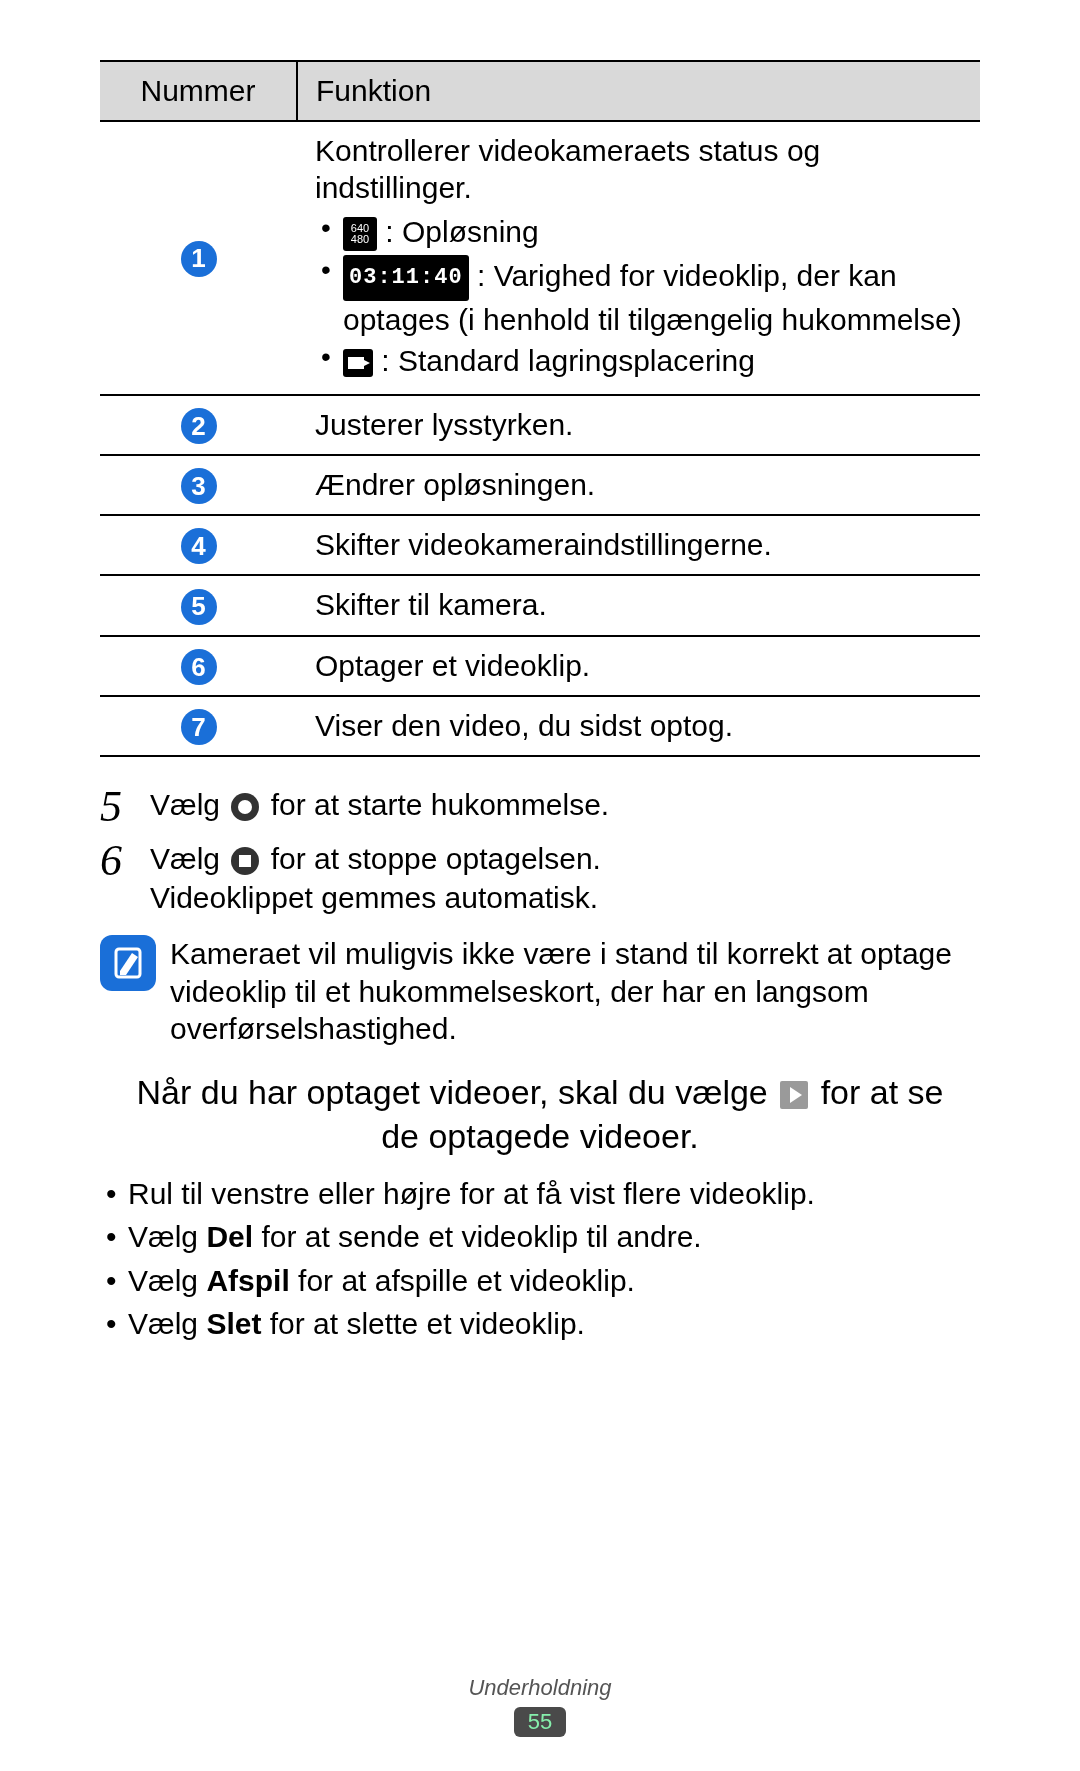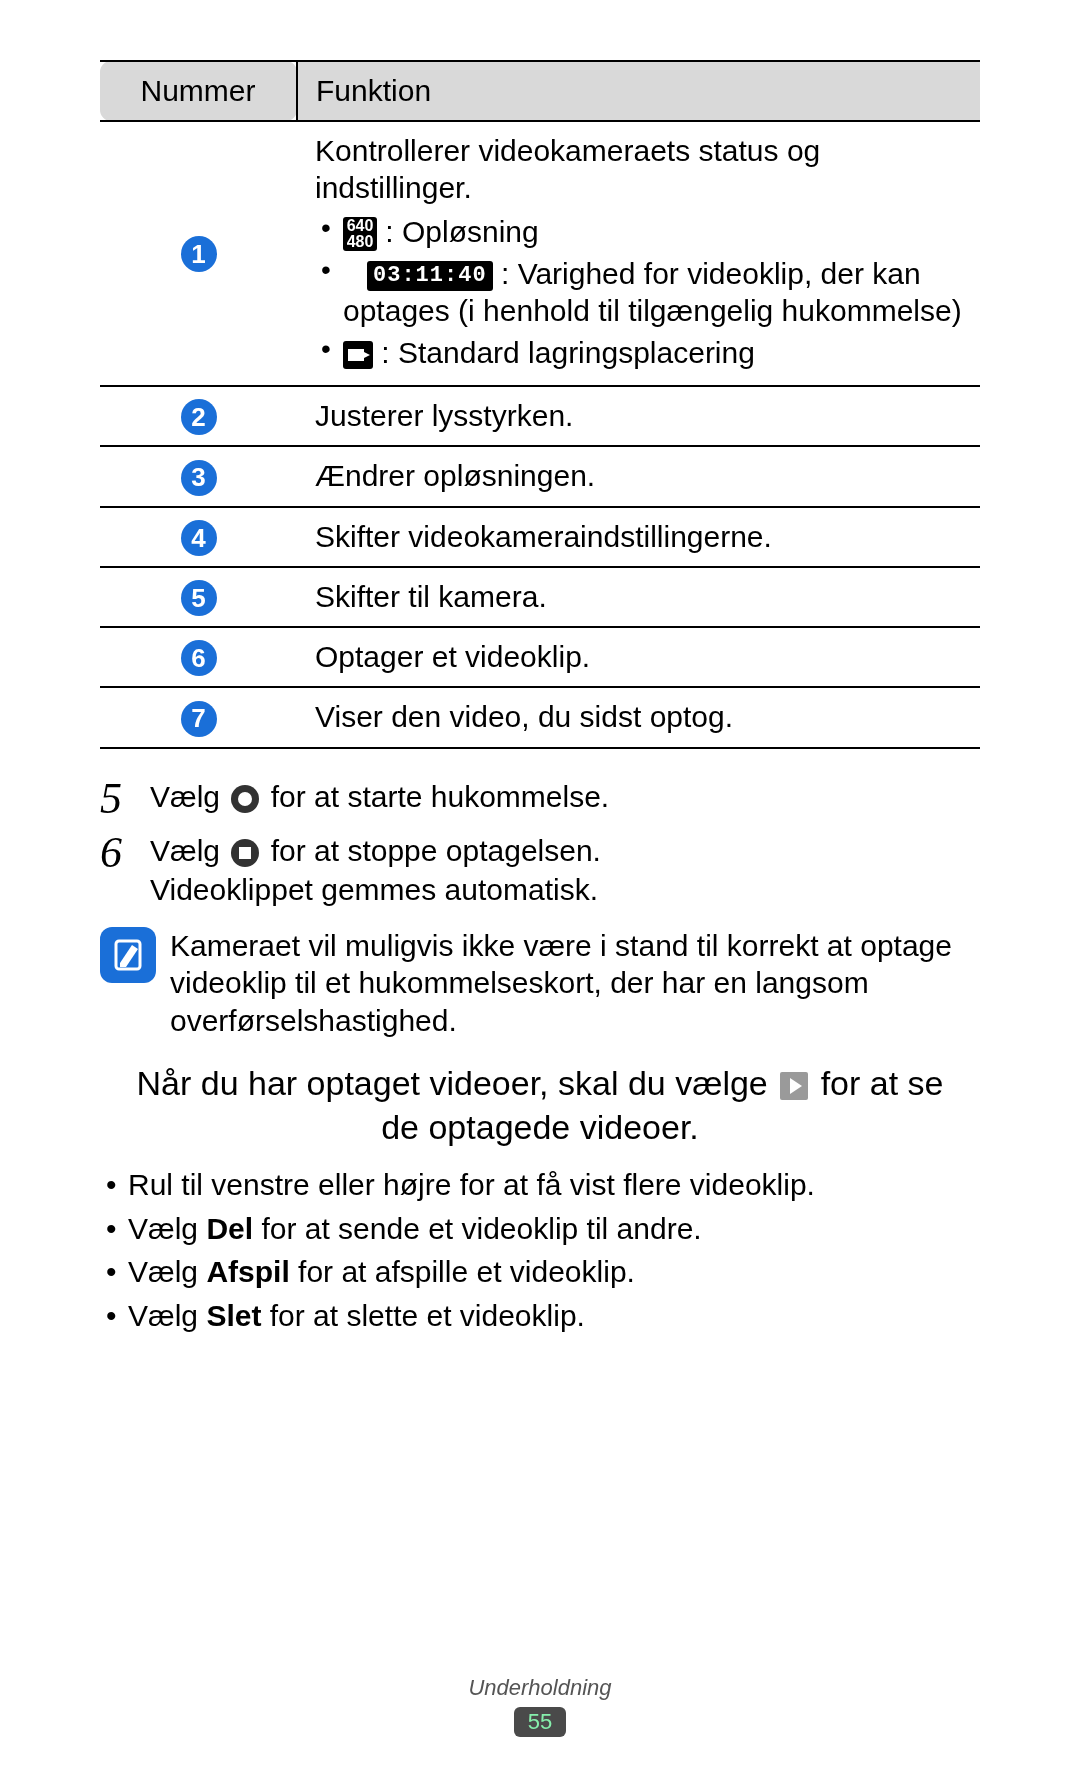"Nummer" table.func th.num { border-radius: 11px -> none }
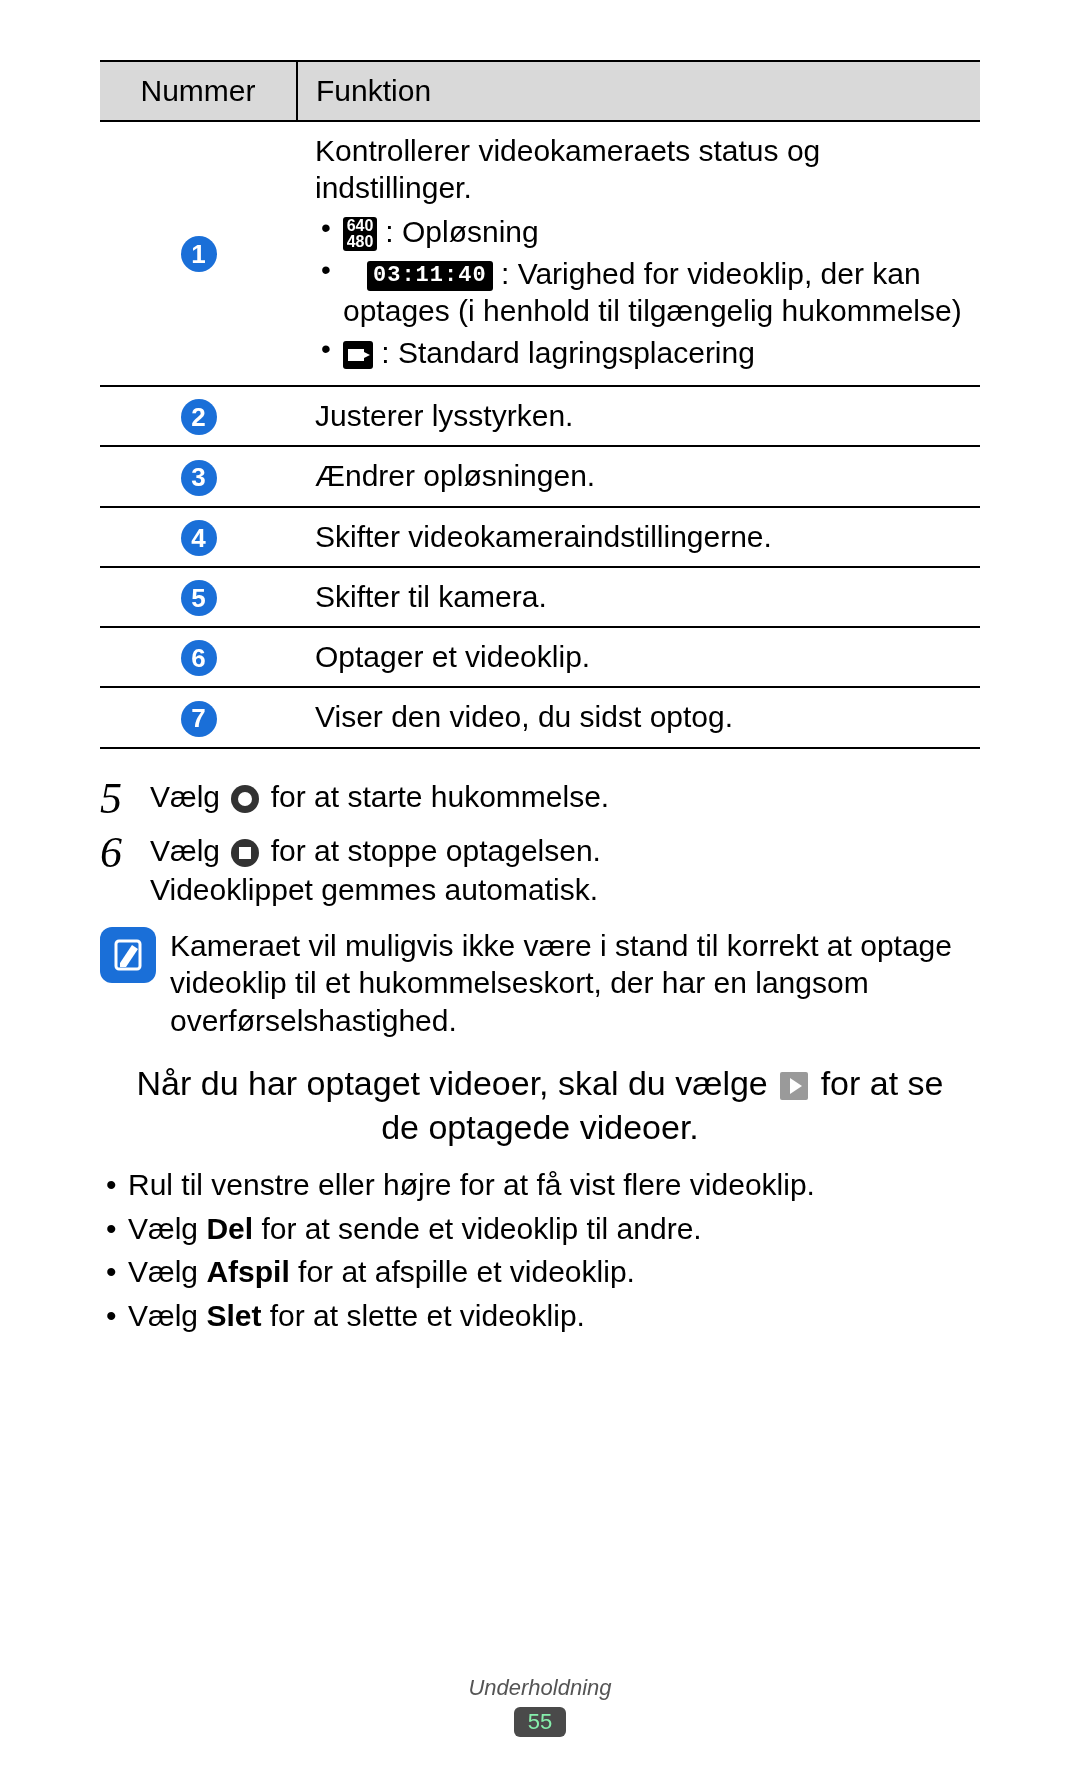"640" .res-badge { font-size: 16px -> 11px; font-weight: 700 -> 400 }
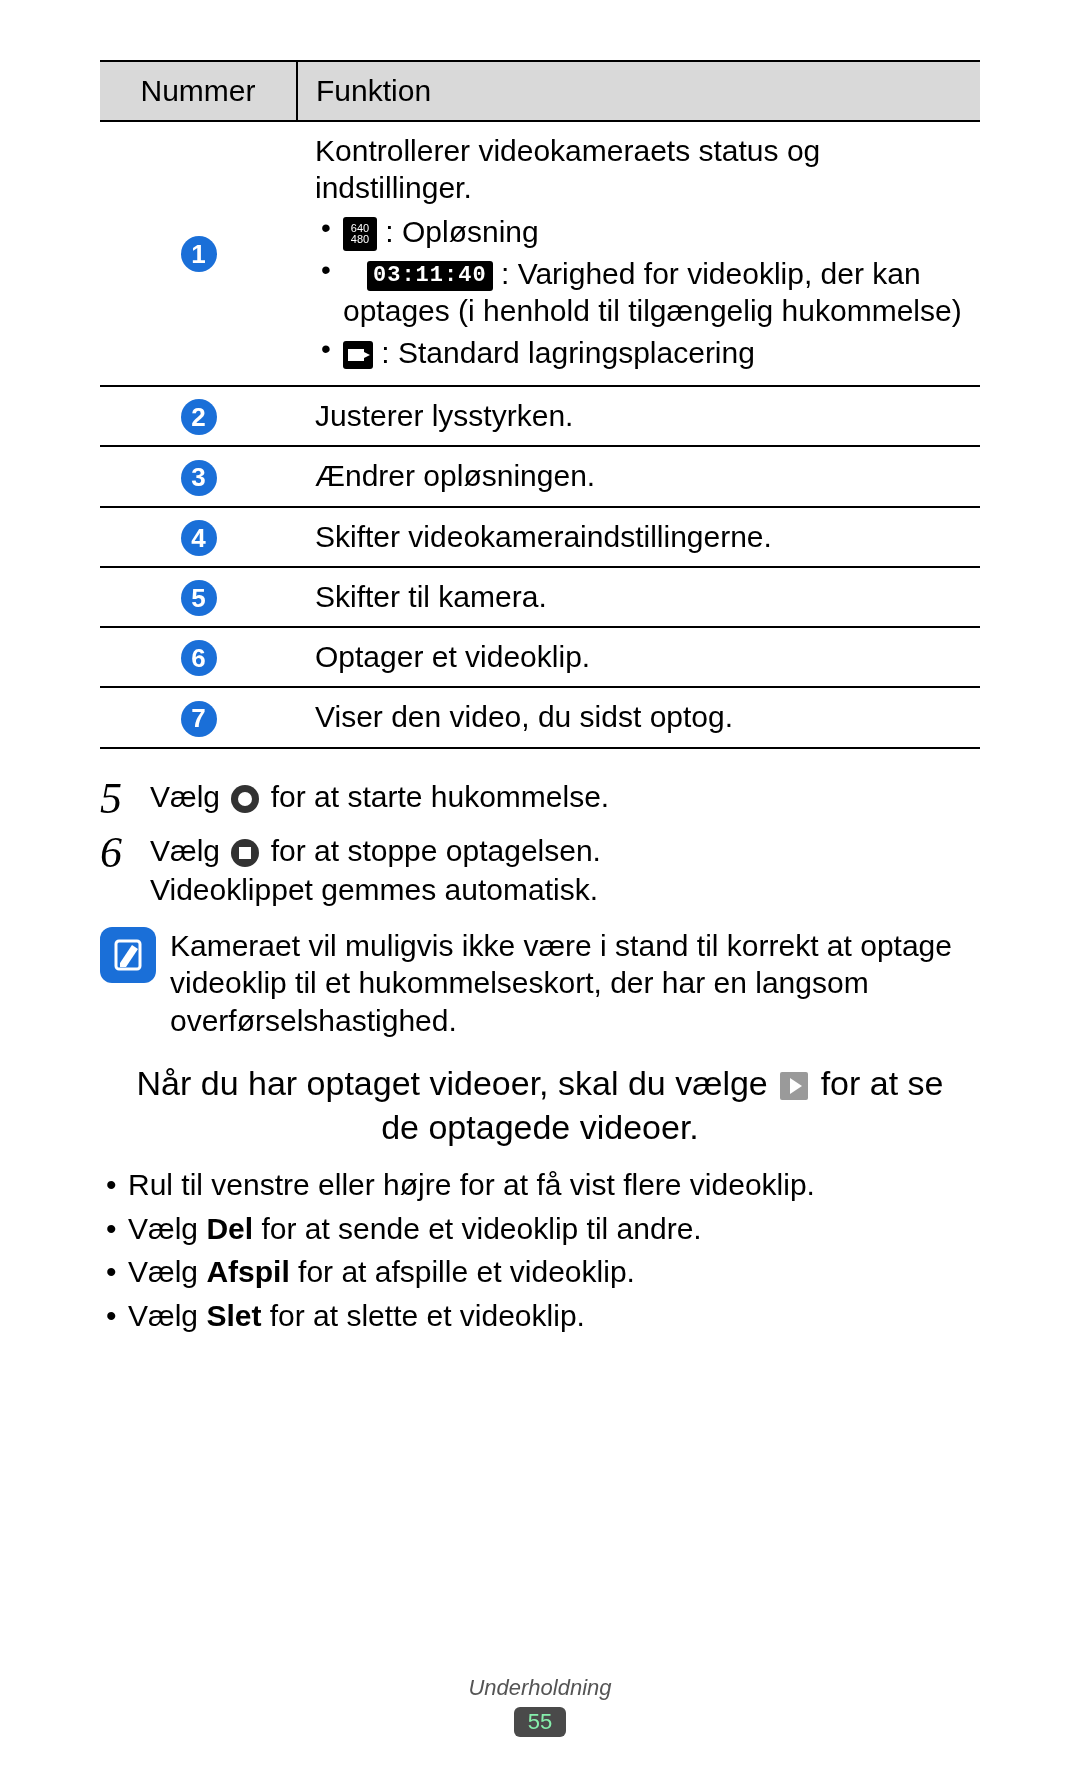"03:11:40" .time-badge { height: 30px -> 46px; margin-left: 24px -> none }
